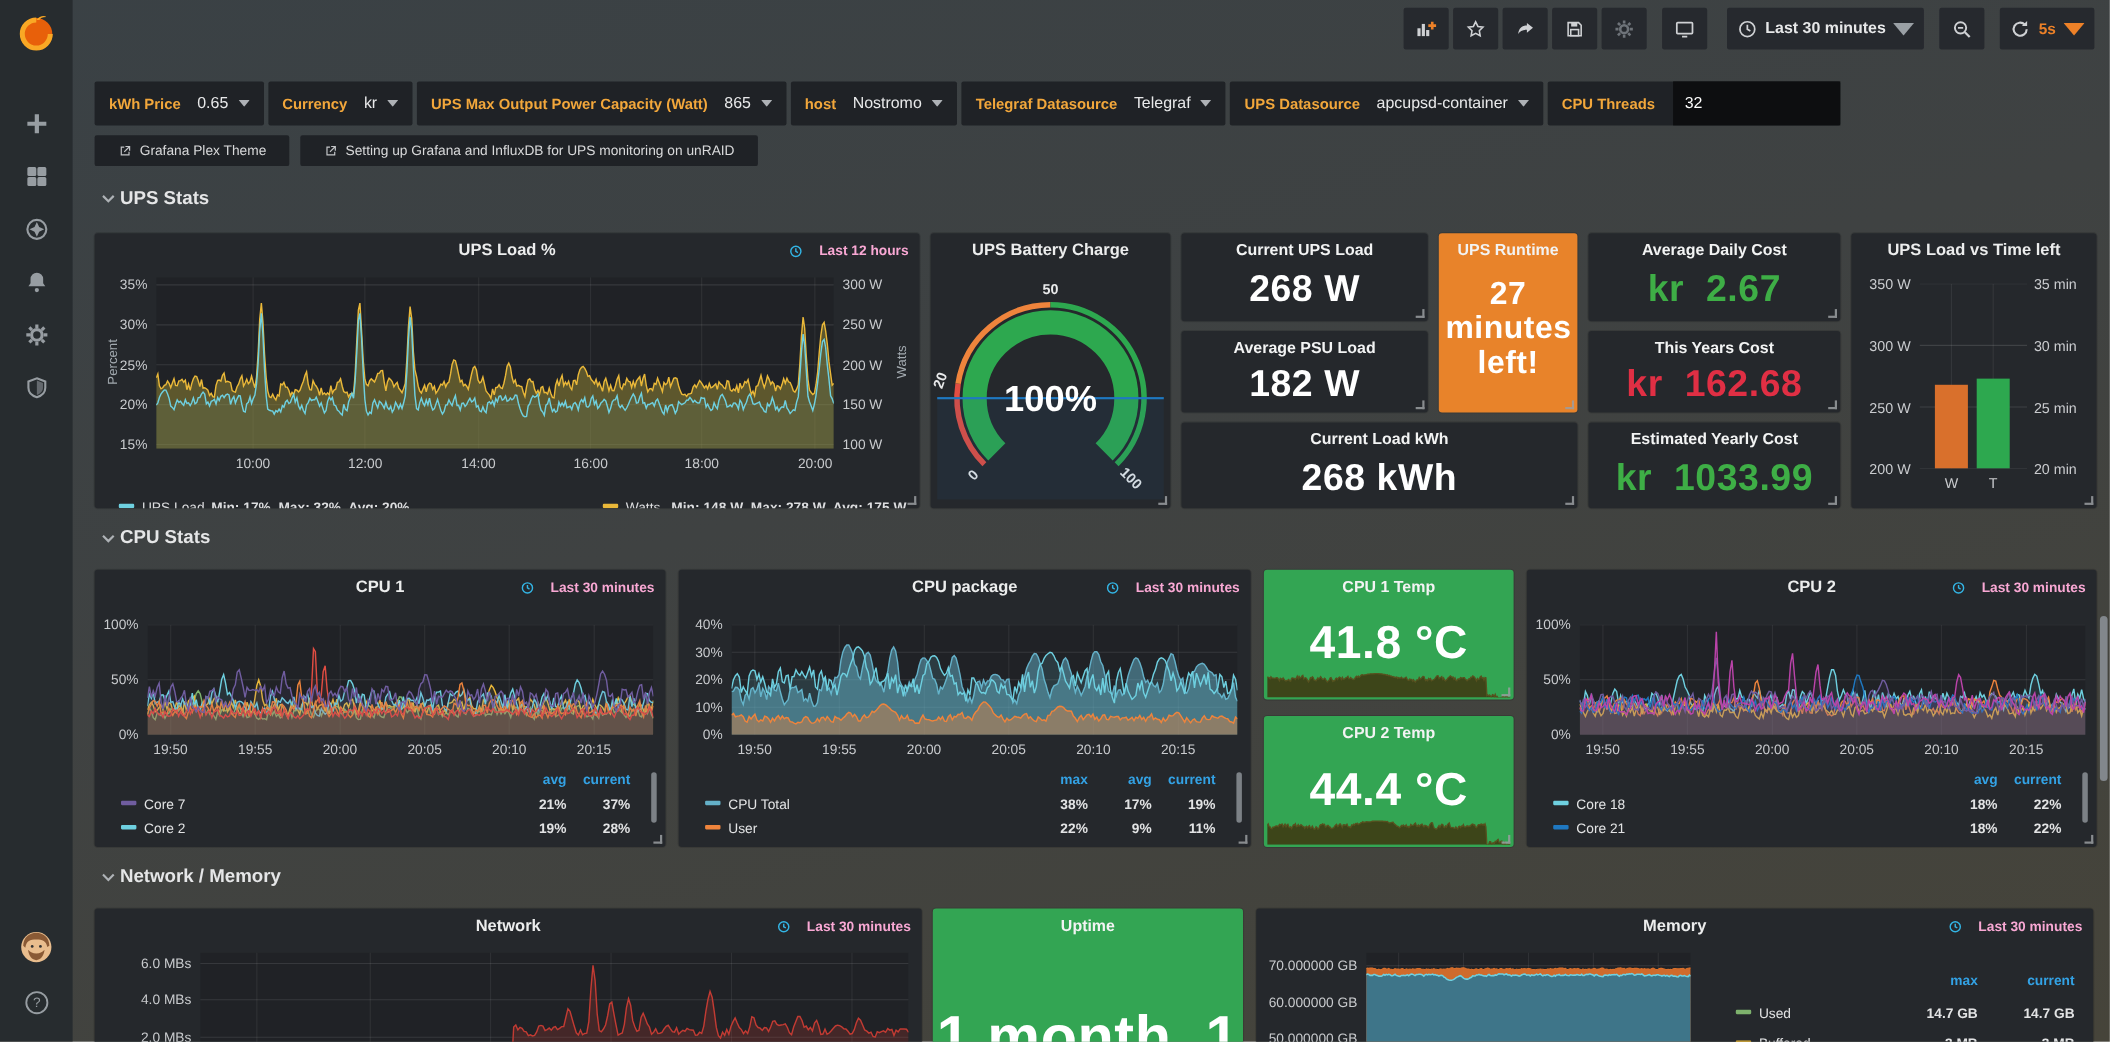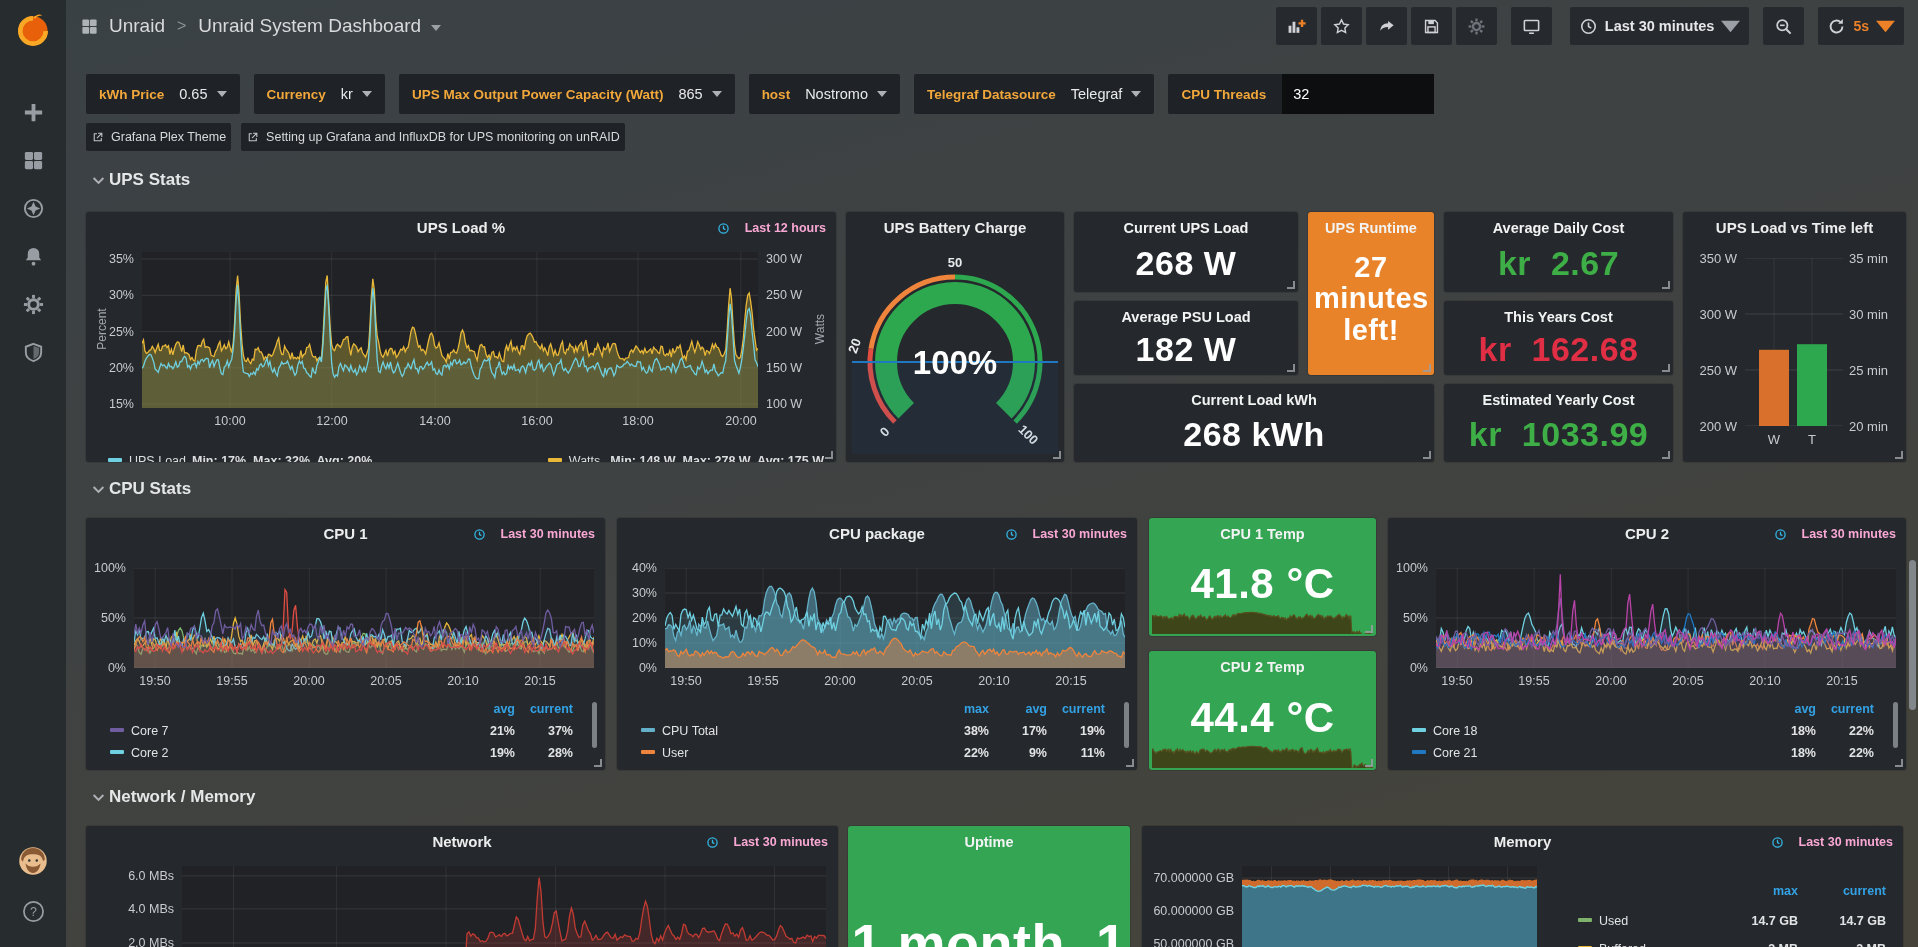"Unraid" div.crumb { html: <div> <svg> <rect></rect> <rect></rect> <rect></rect> <rect></rect> </svg> <span>Unraid</span> <span>&gt;</span> <span>Unraid System Dashboard</span> <svg> <path></path> </svg> </div> -> none }
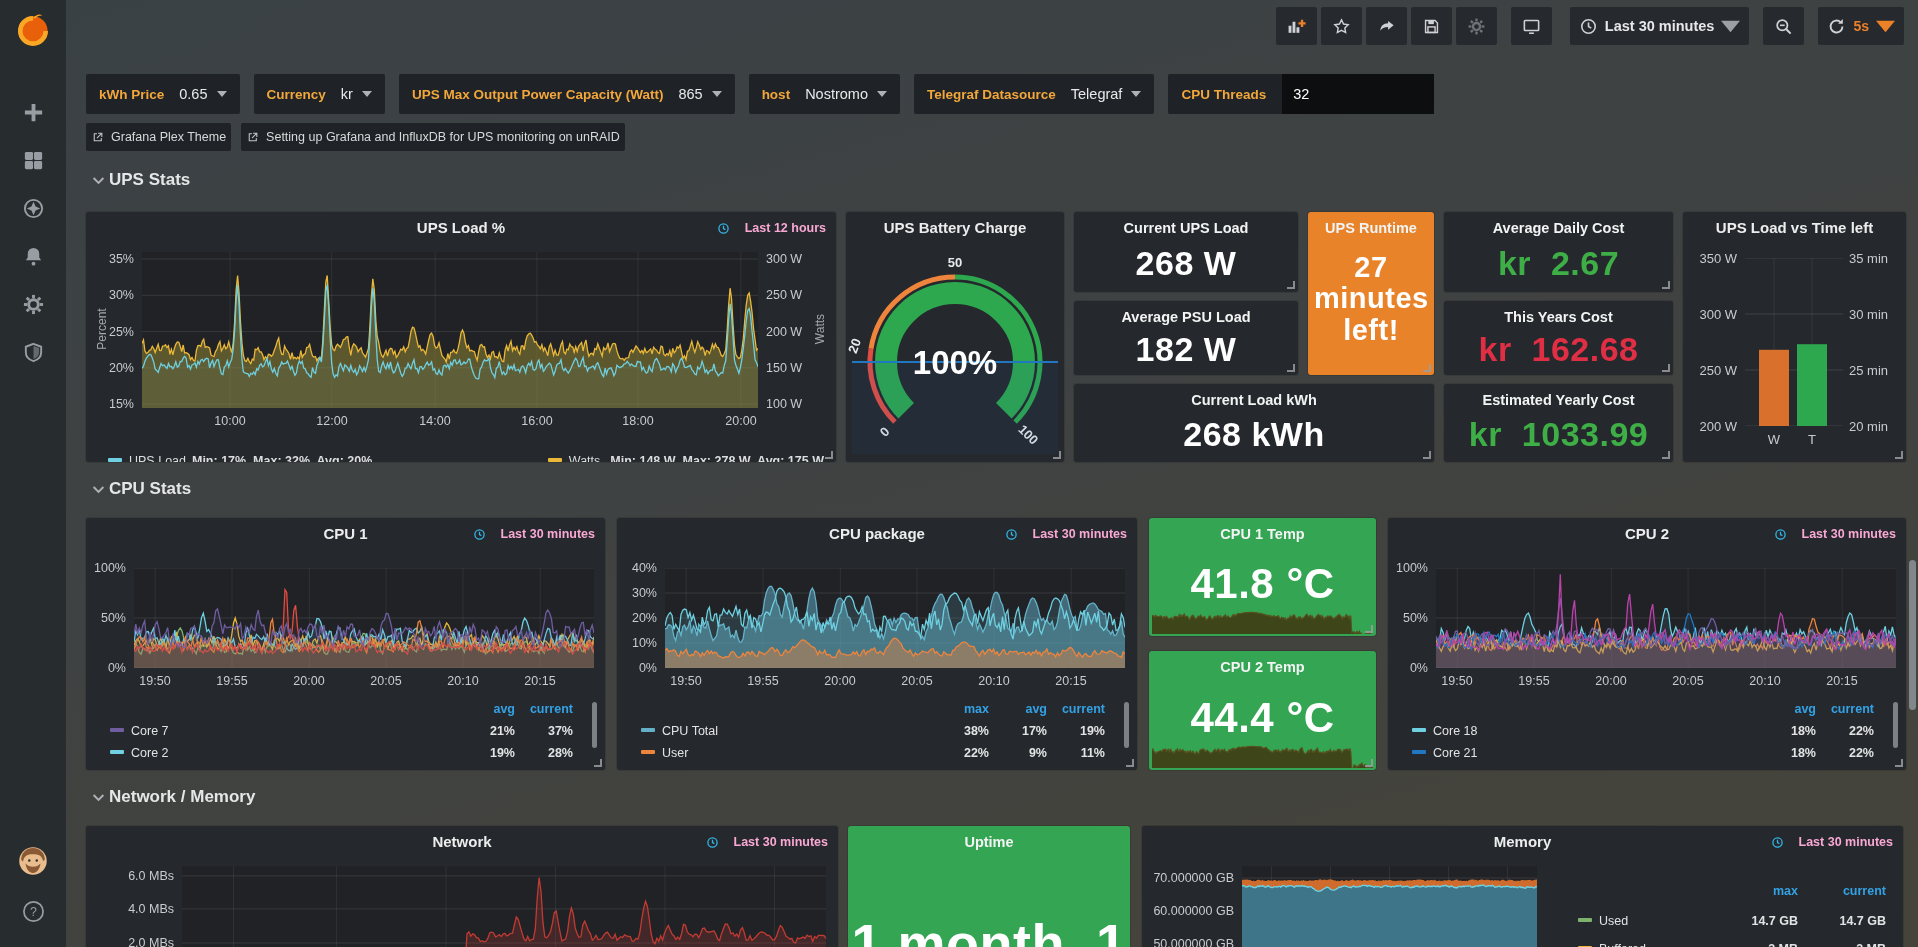"kWh Price" #vars { gap: 14px -> 4px }
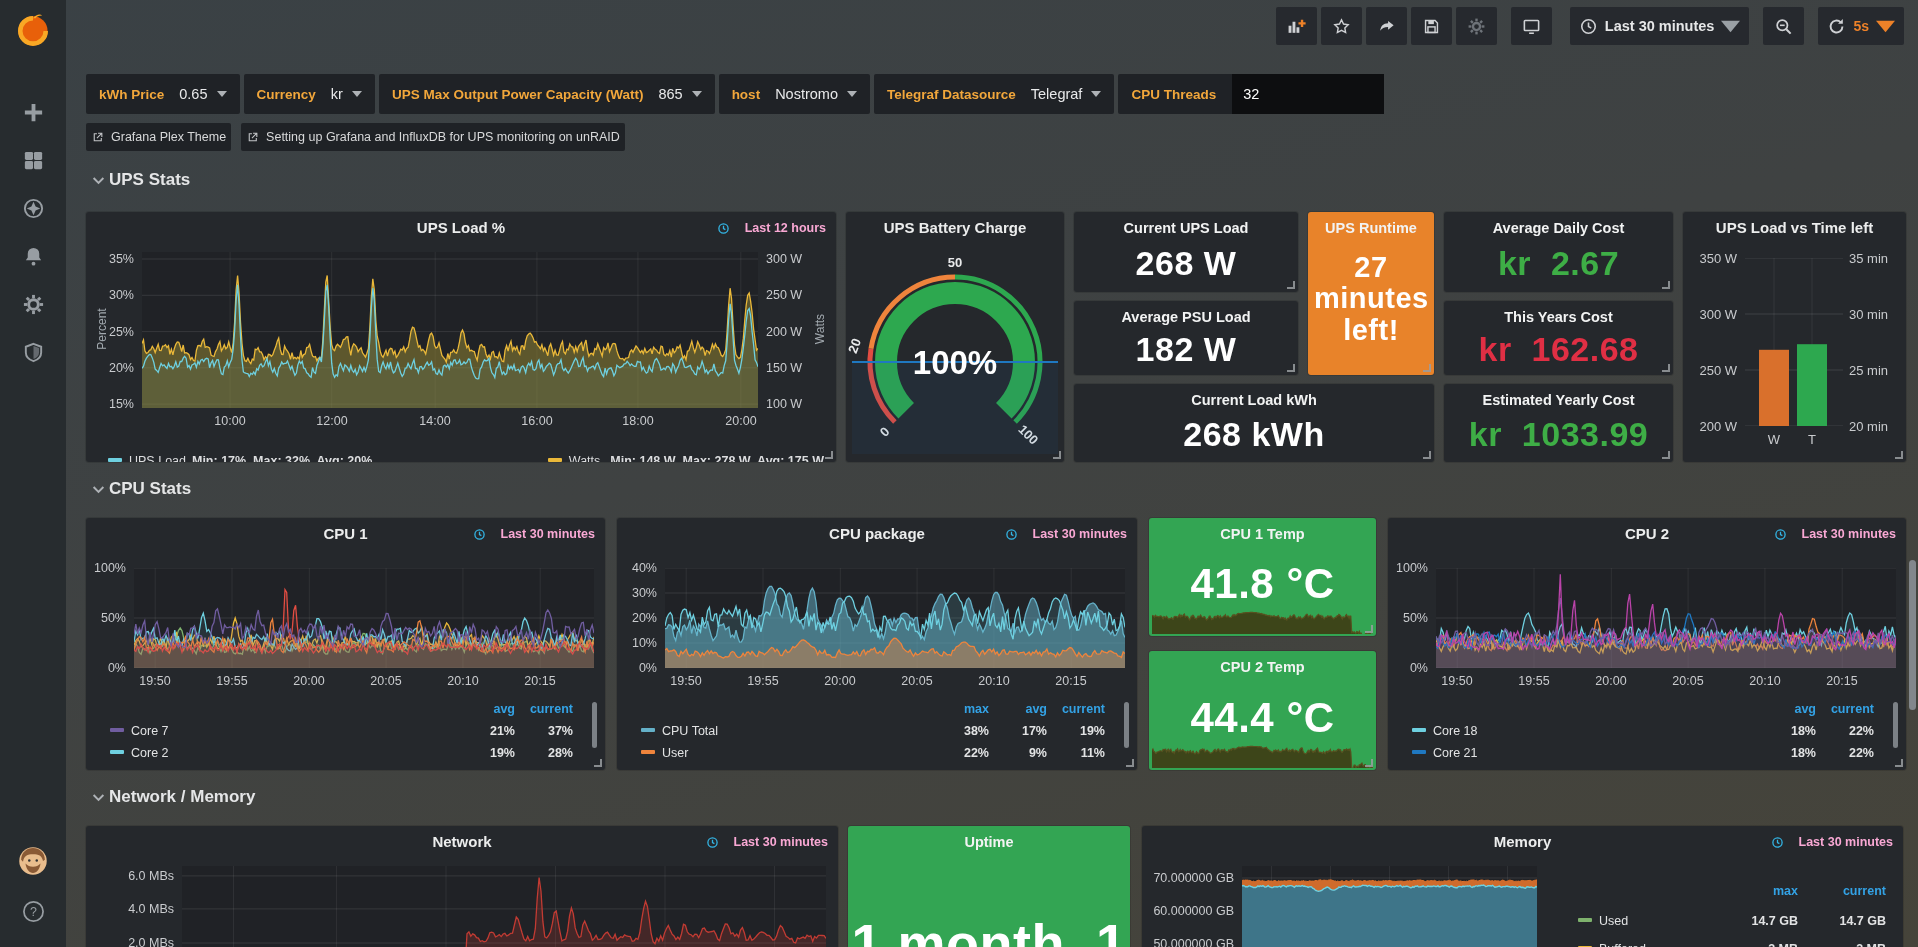"UPS Datasource" div.var-box { html: none -> <div> <span>UPS Datasource</span> <span> <span>apcupsd-container</span> <svg> <path></path> </svg> </span> </div> }
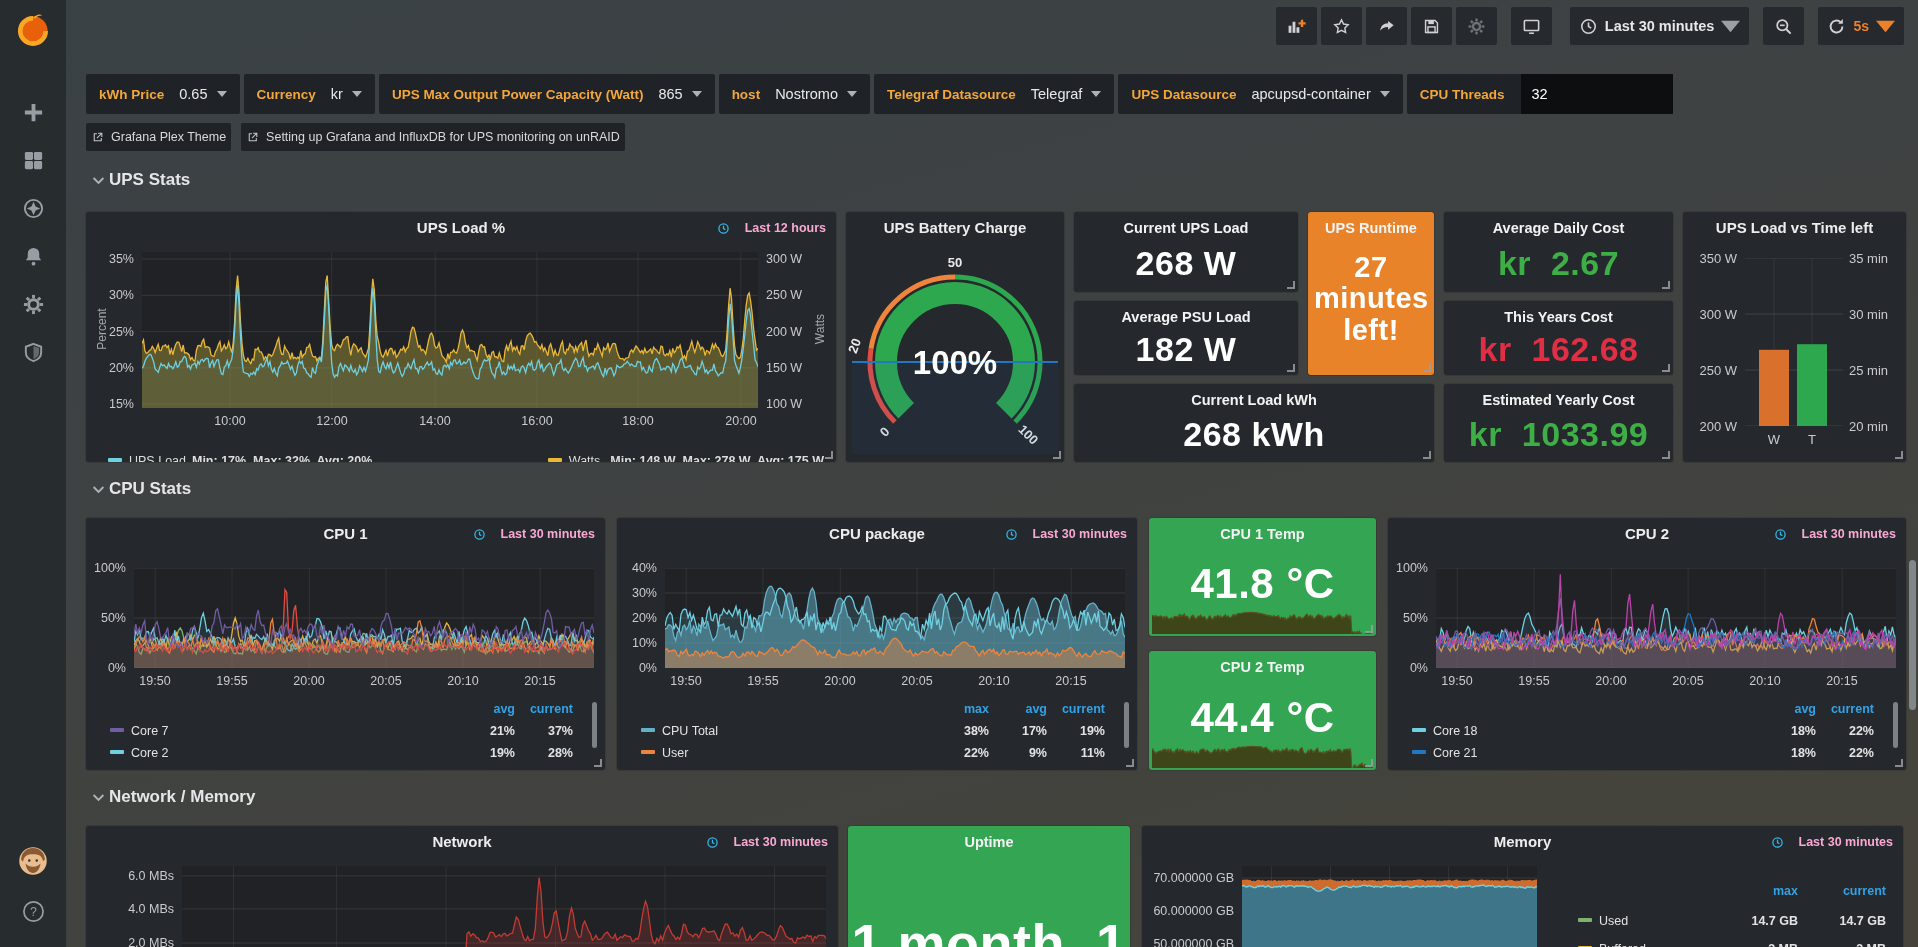"Grafana Plex Theme" .link-box { padding: 0 5px -> 0 21px }
